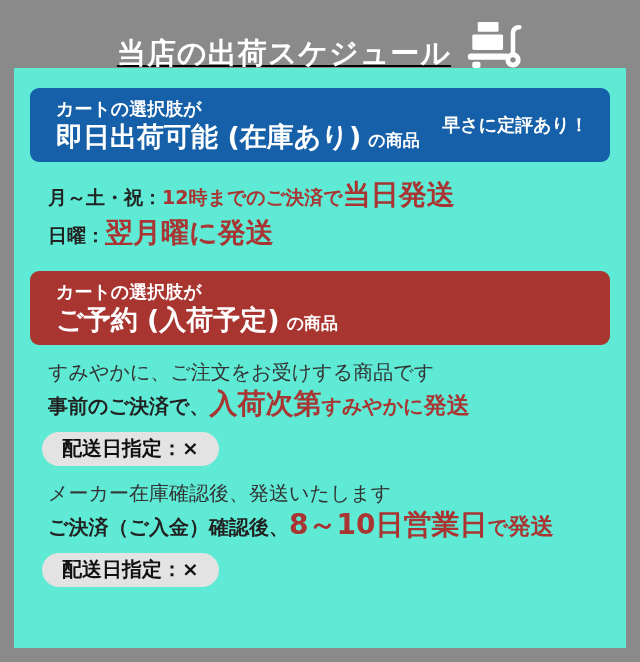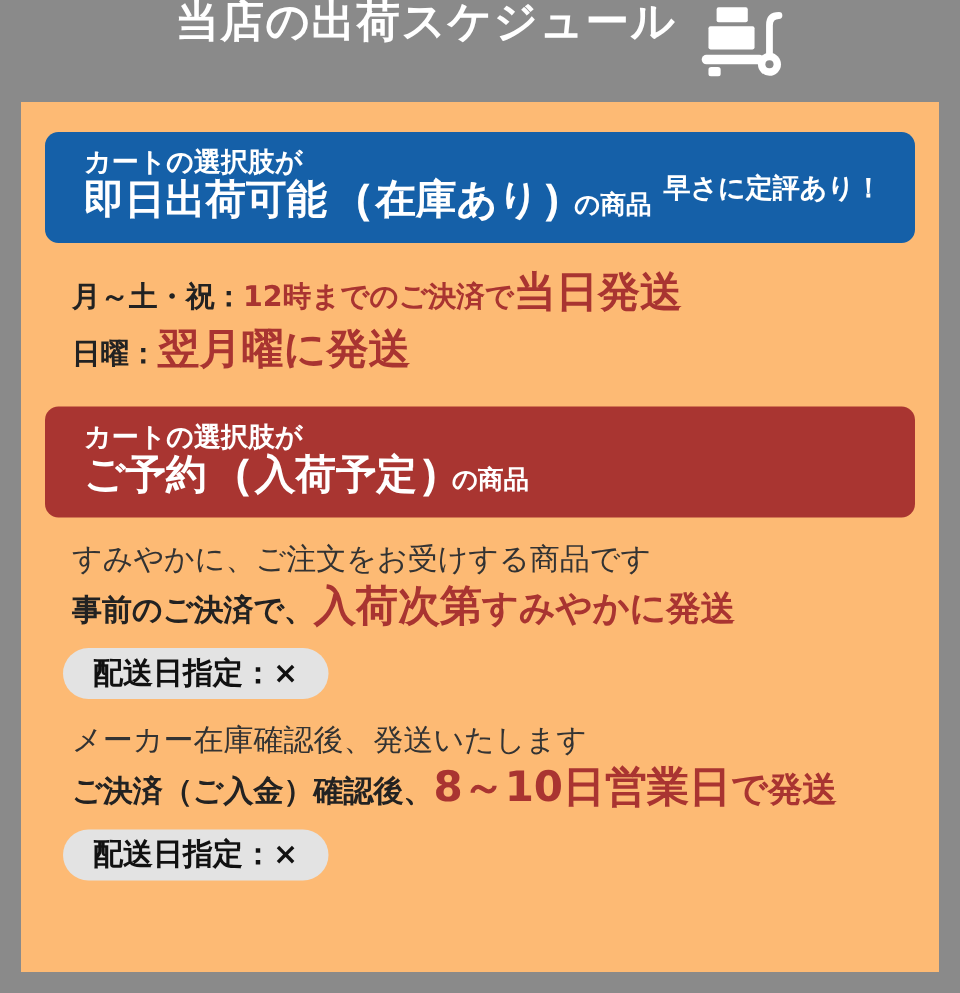"当店の出荷スケジュール" .title-row { align-items: flex-start -> flex-end; text-decoration: none -> underline }
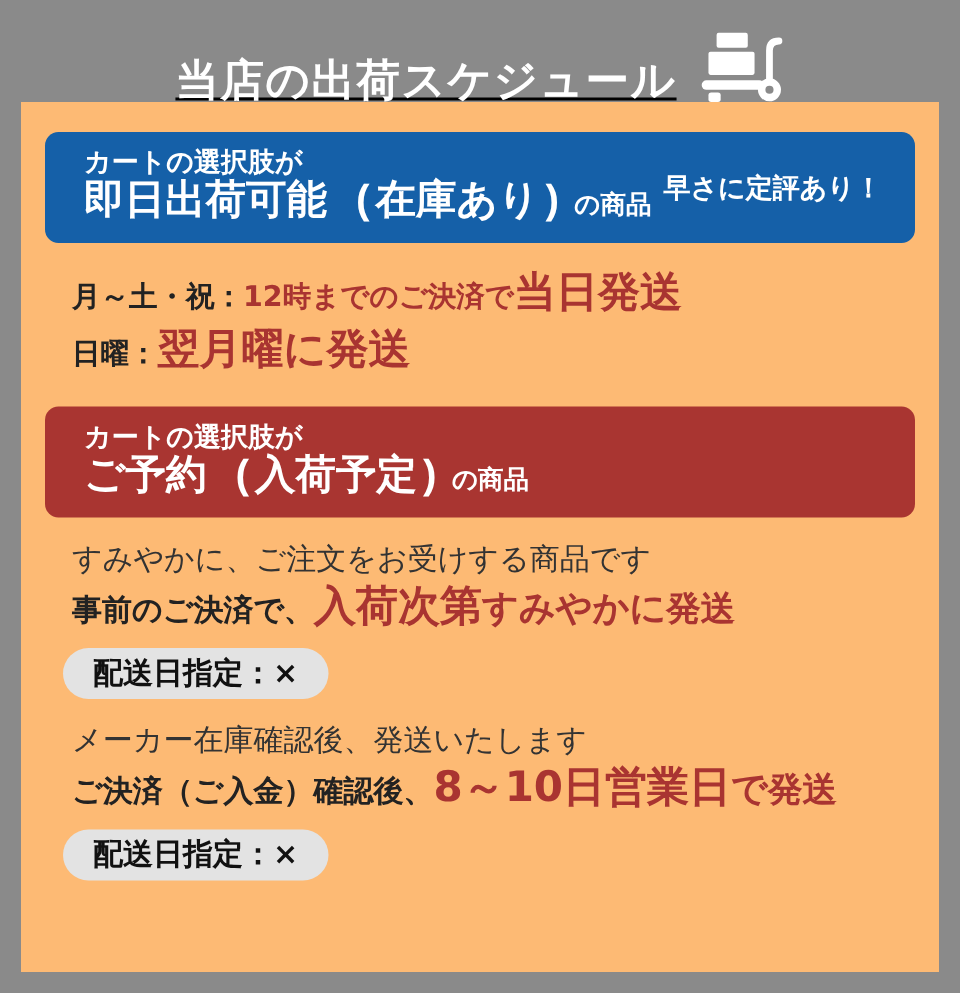"カートの選択肢が" .panel { background: #fdba74 -> #5eead4 }
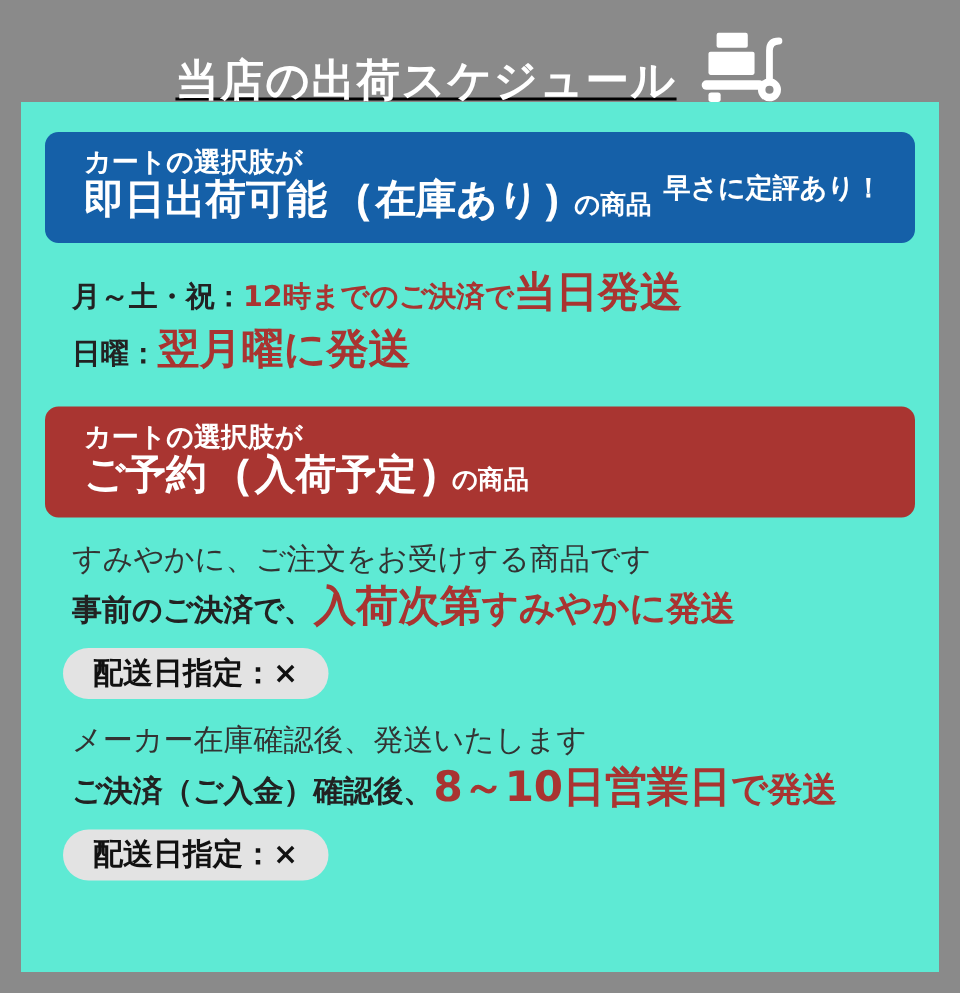"即日出荷可能 (在庫あり) の商品" .hdr-mainline { font-family: Liberation Mono, monospace -> none }
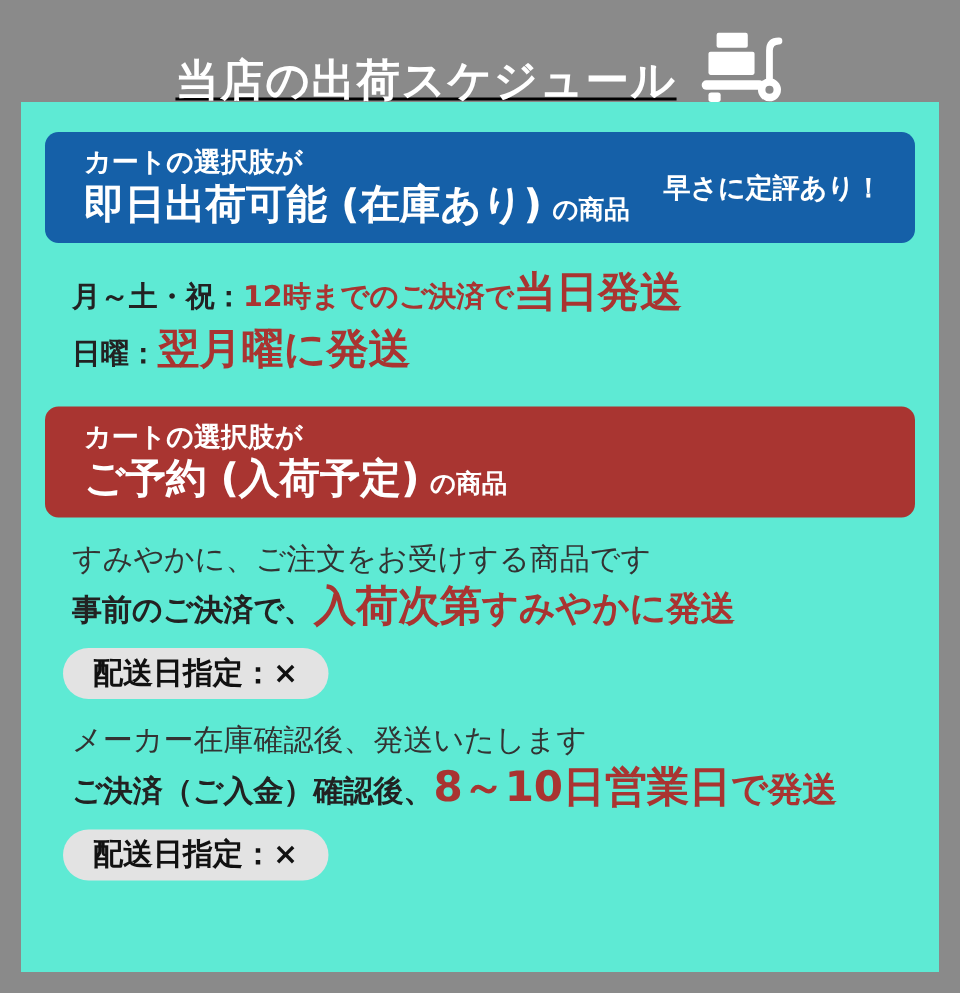"すみやかに" .rdet2 { font-size: 24px -> 20px }
